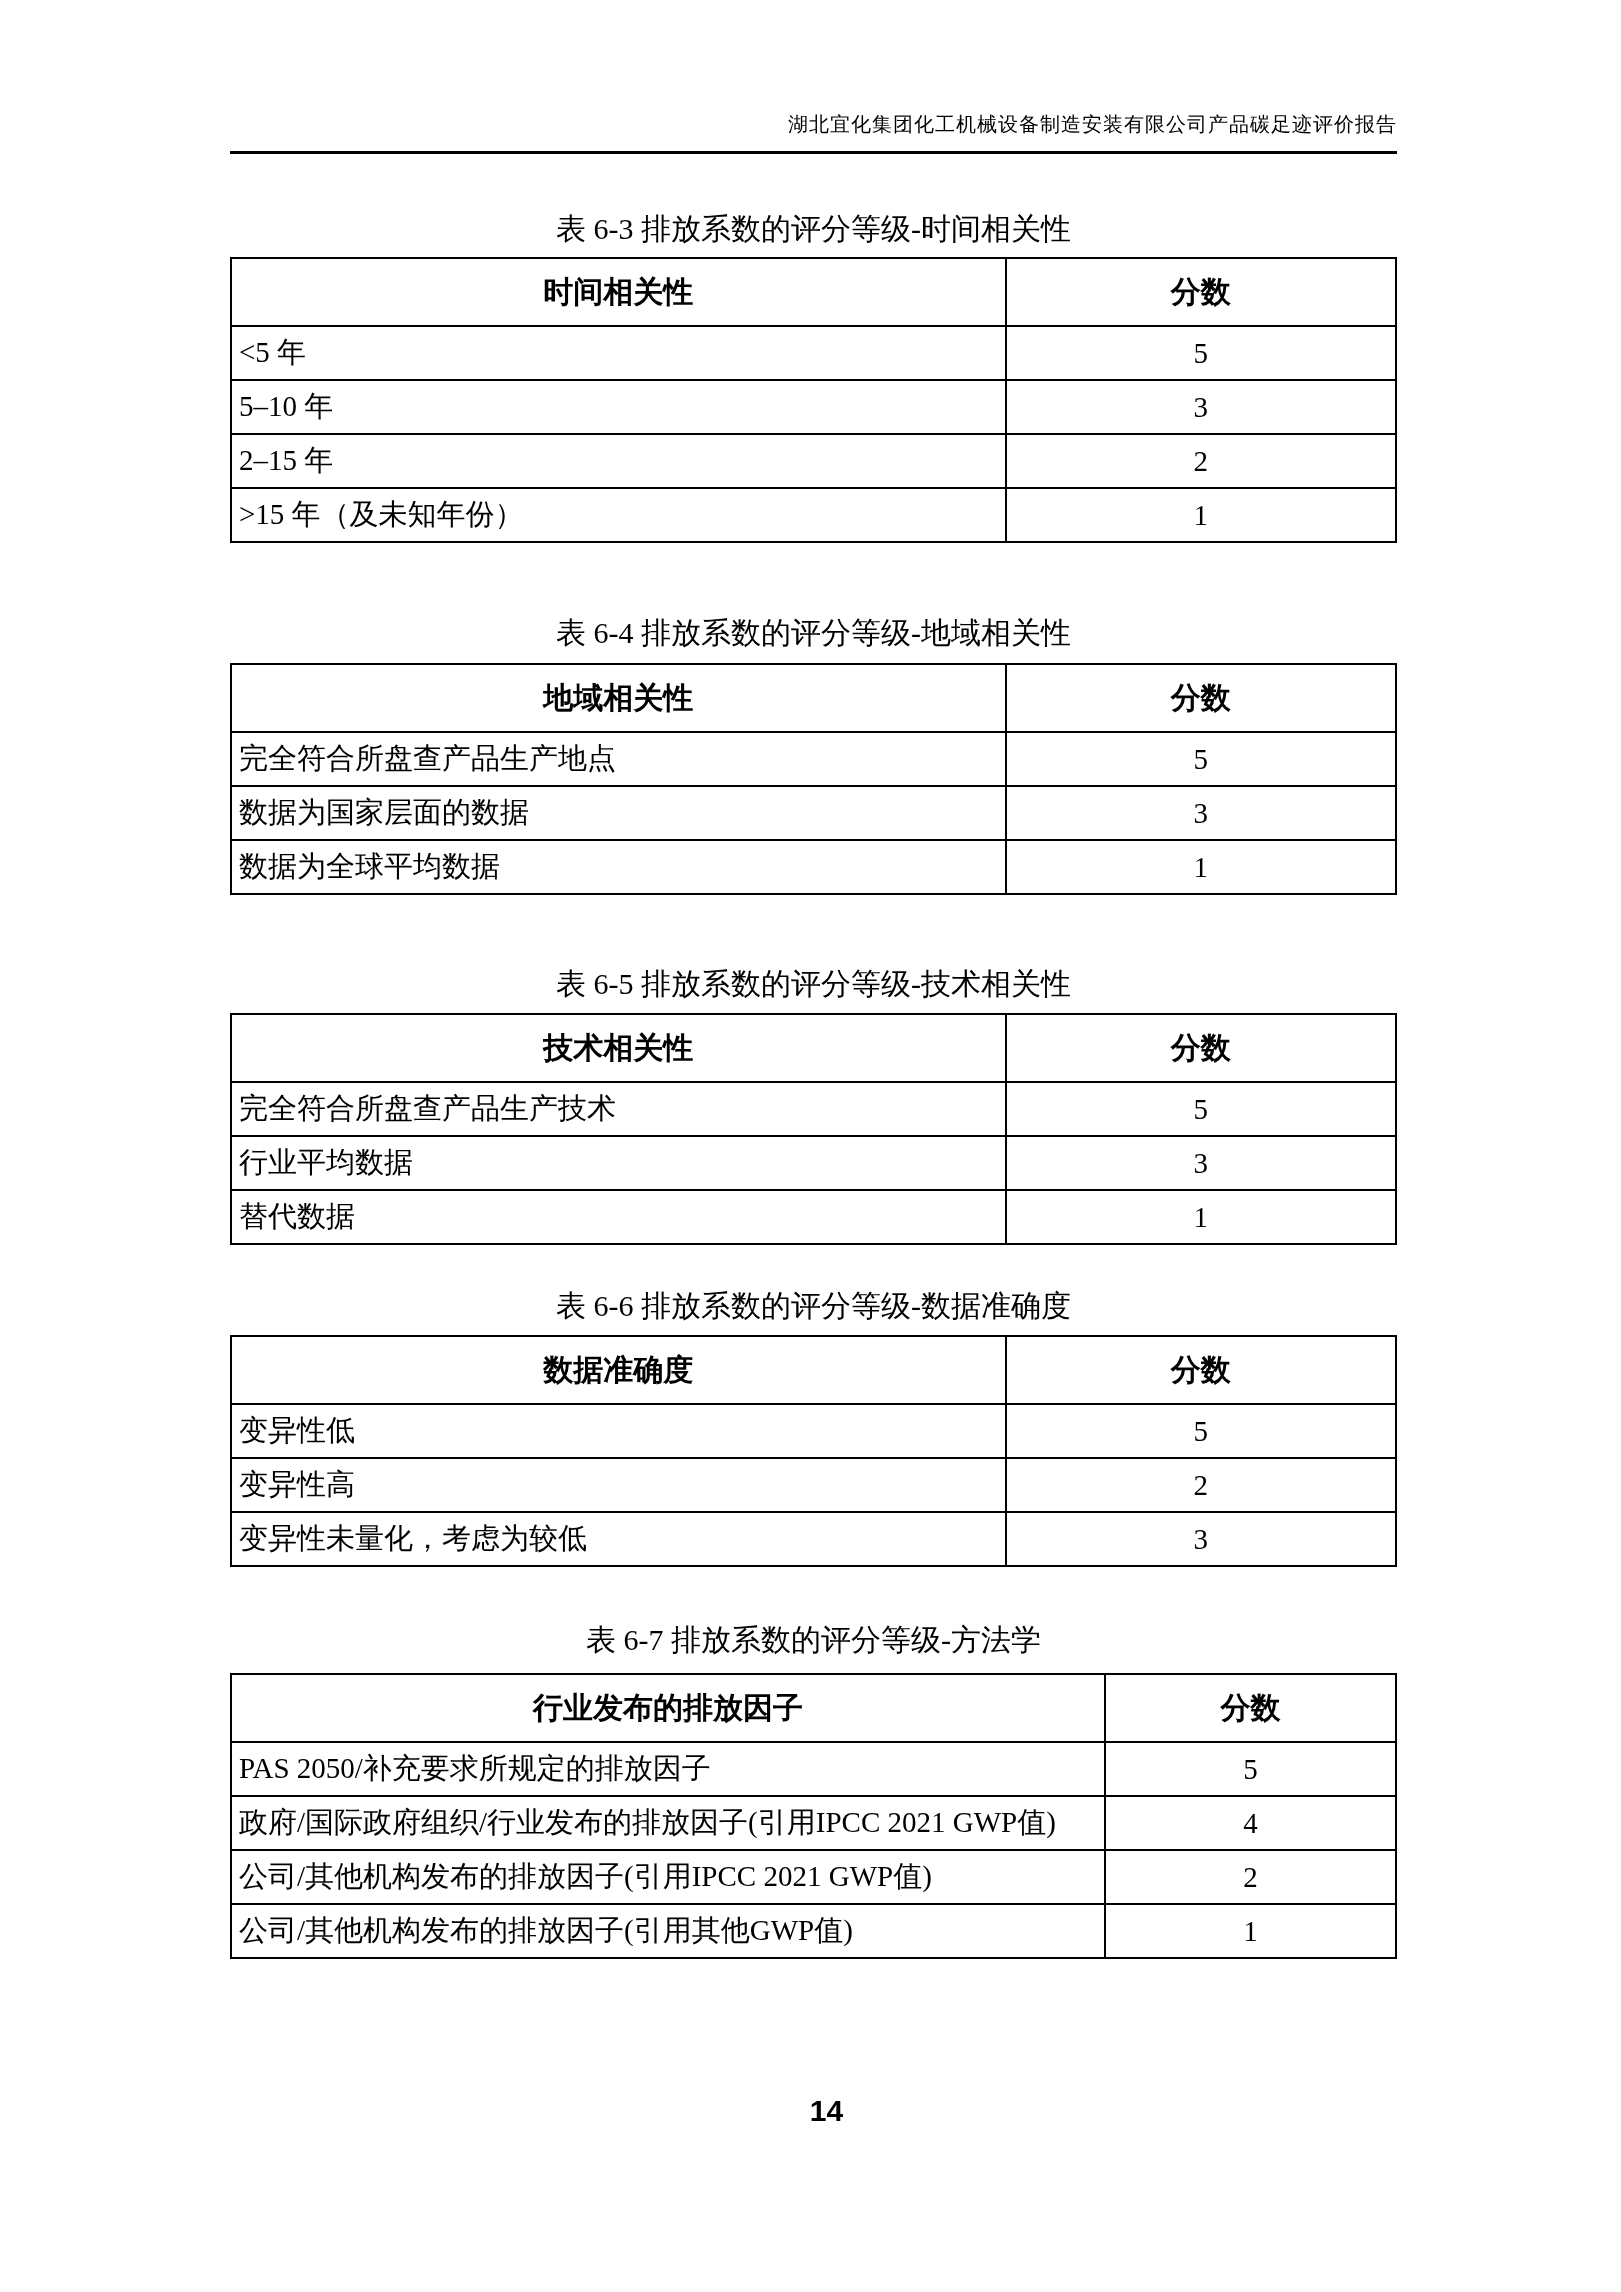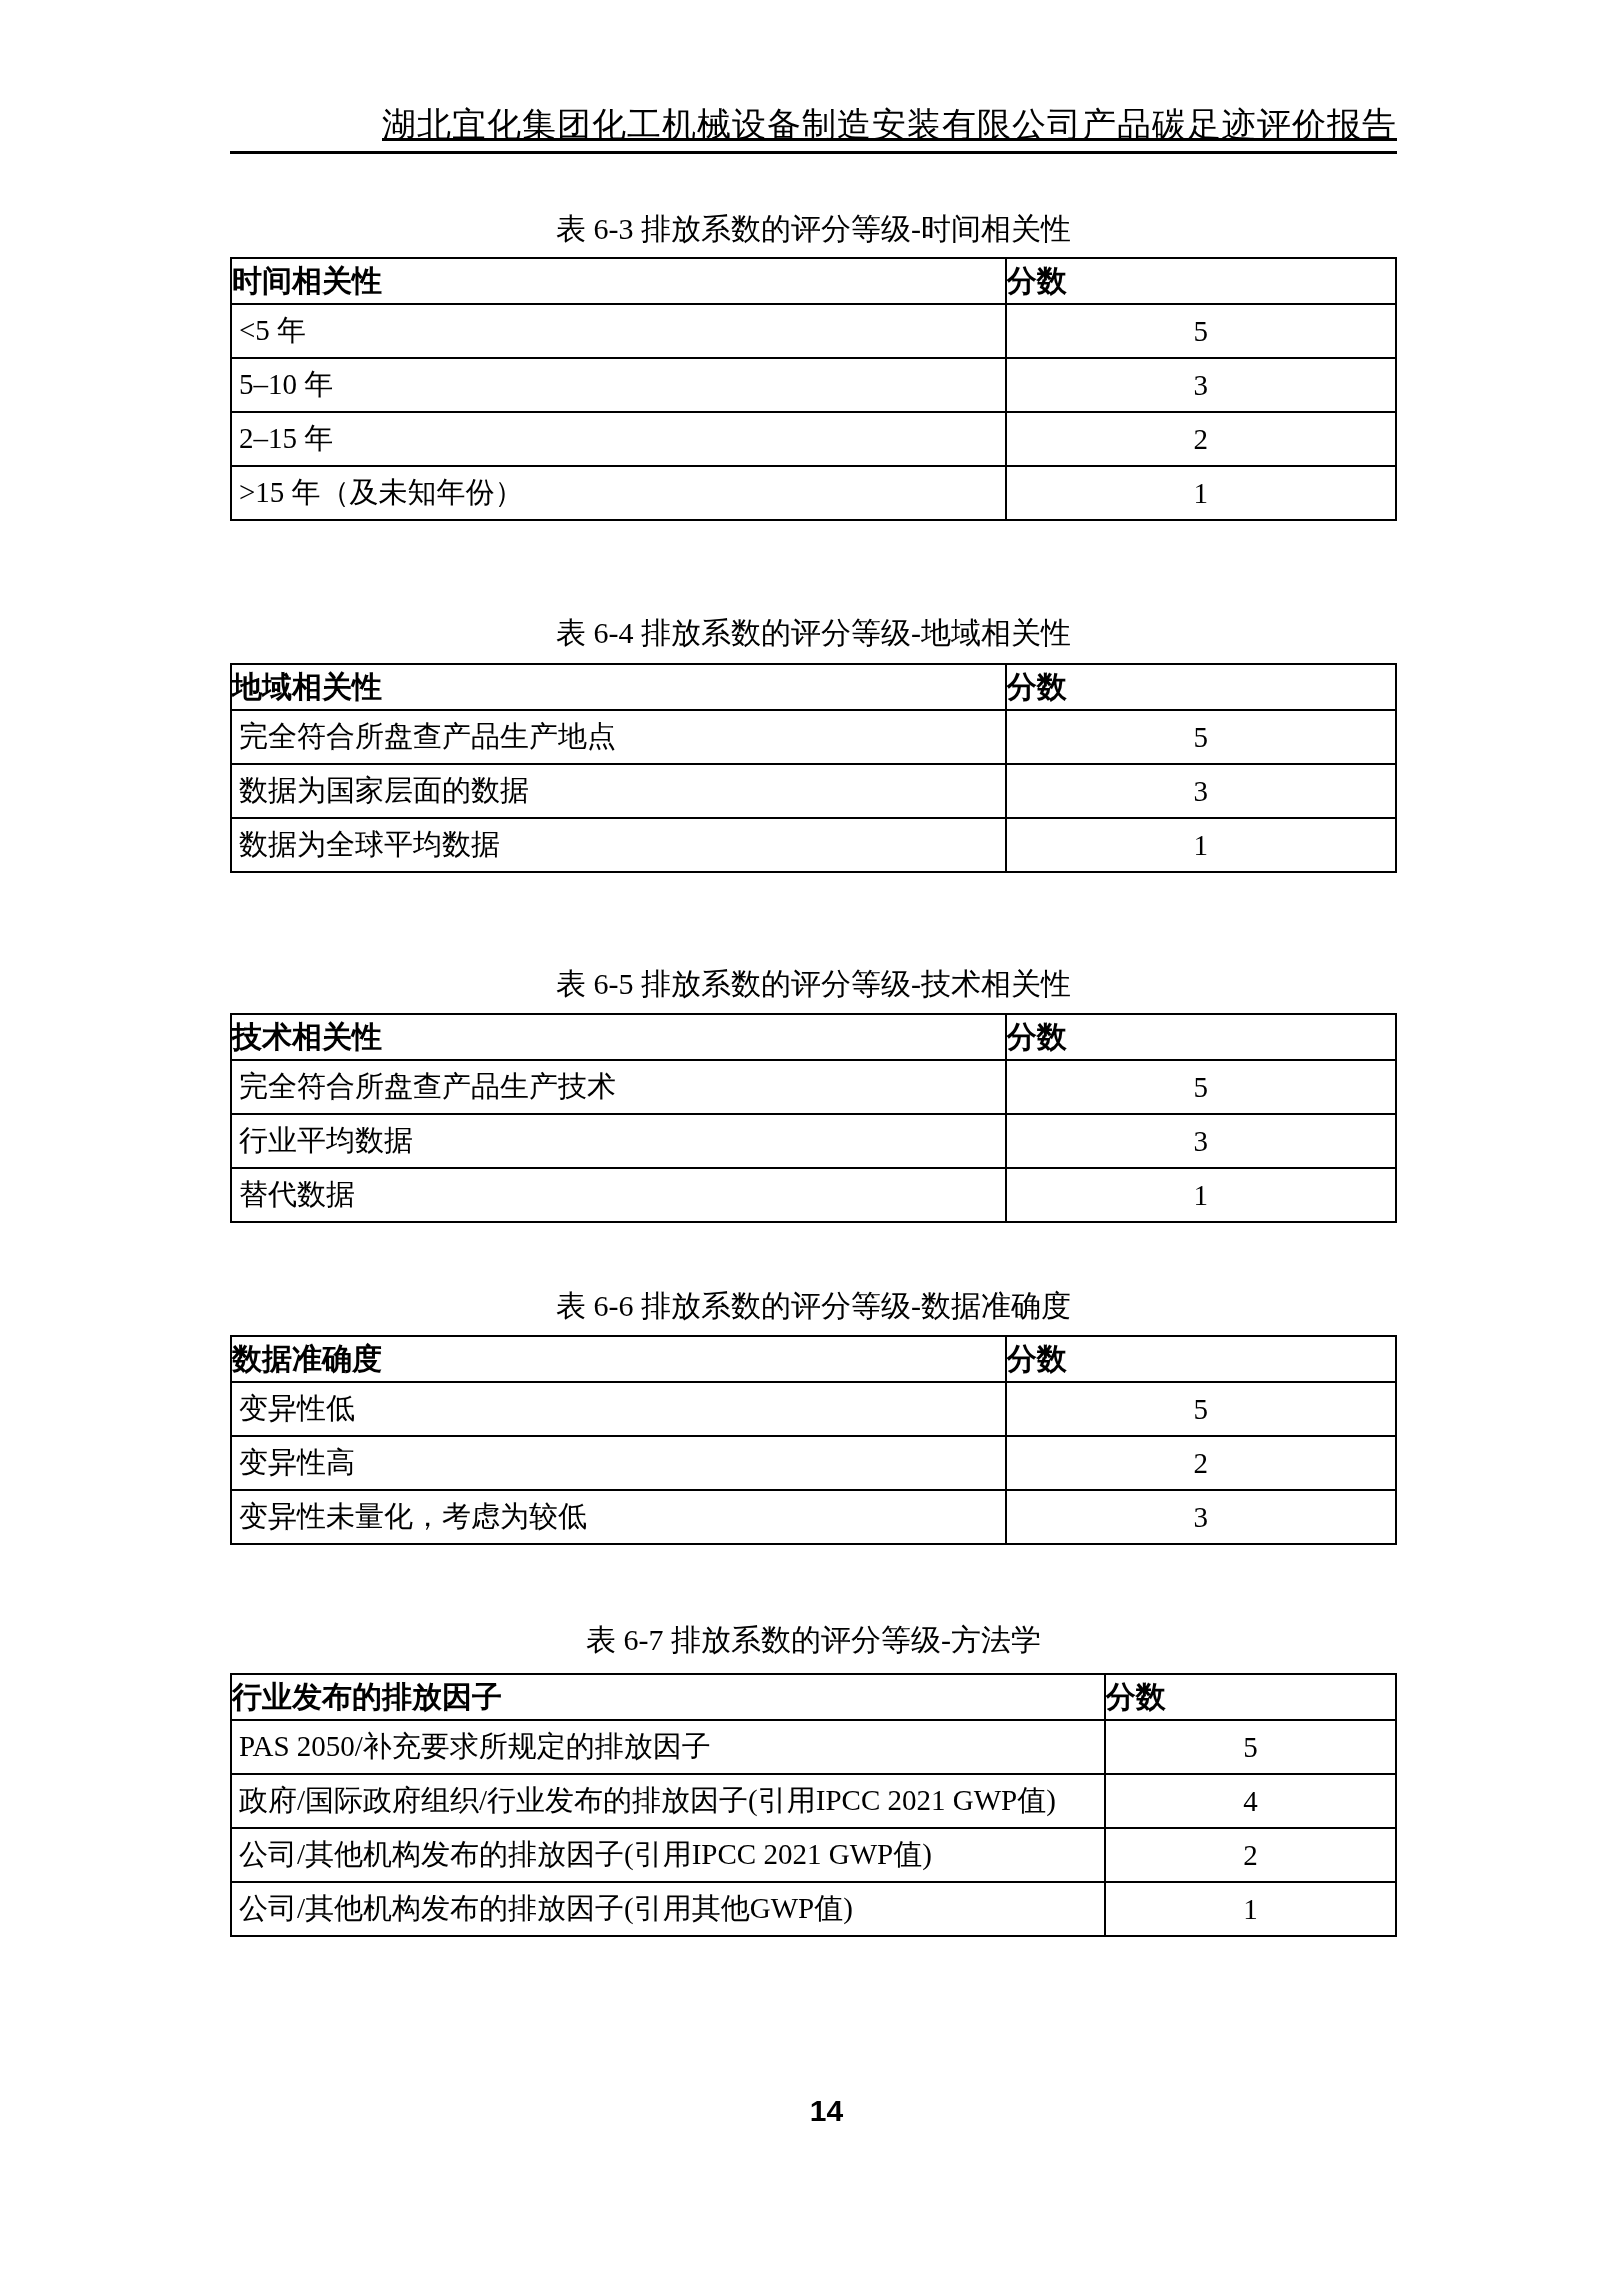"湖北宜化集团化工机械设备制造安装有限公司产品碳足迹评价报告" .header-title { font-size: 34px -> 20px; text-decoration: underline -> none }
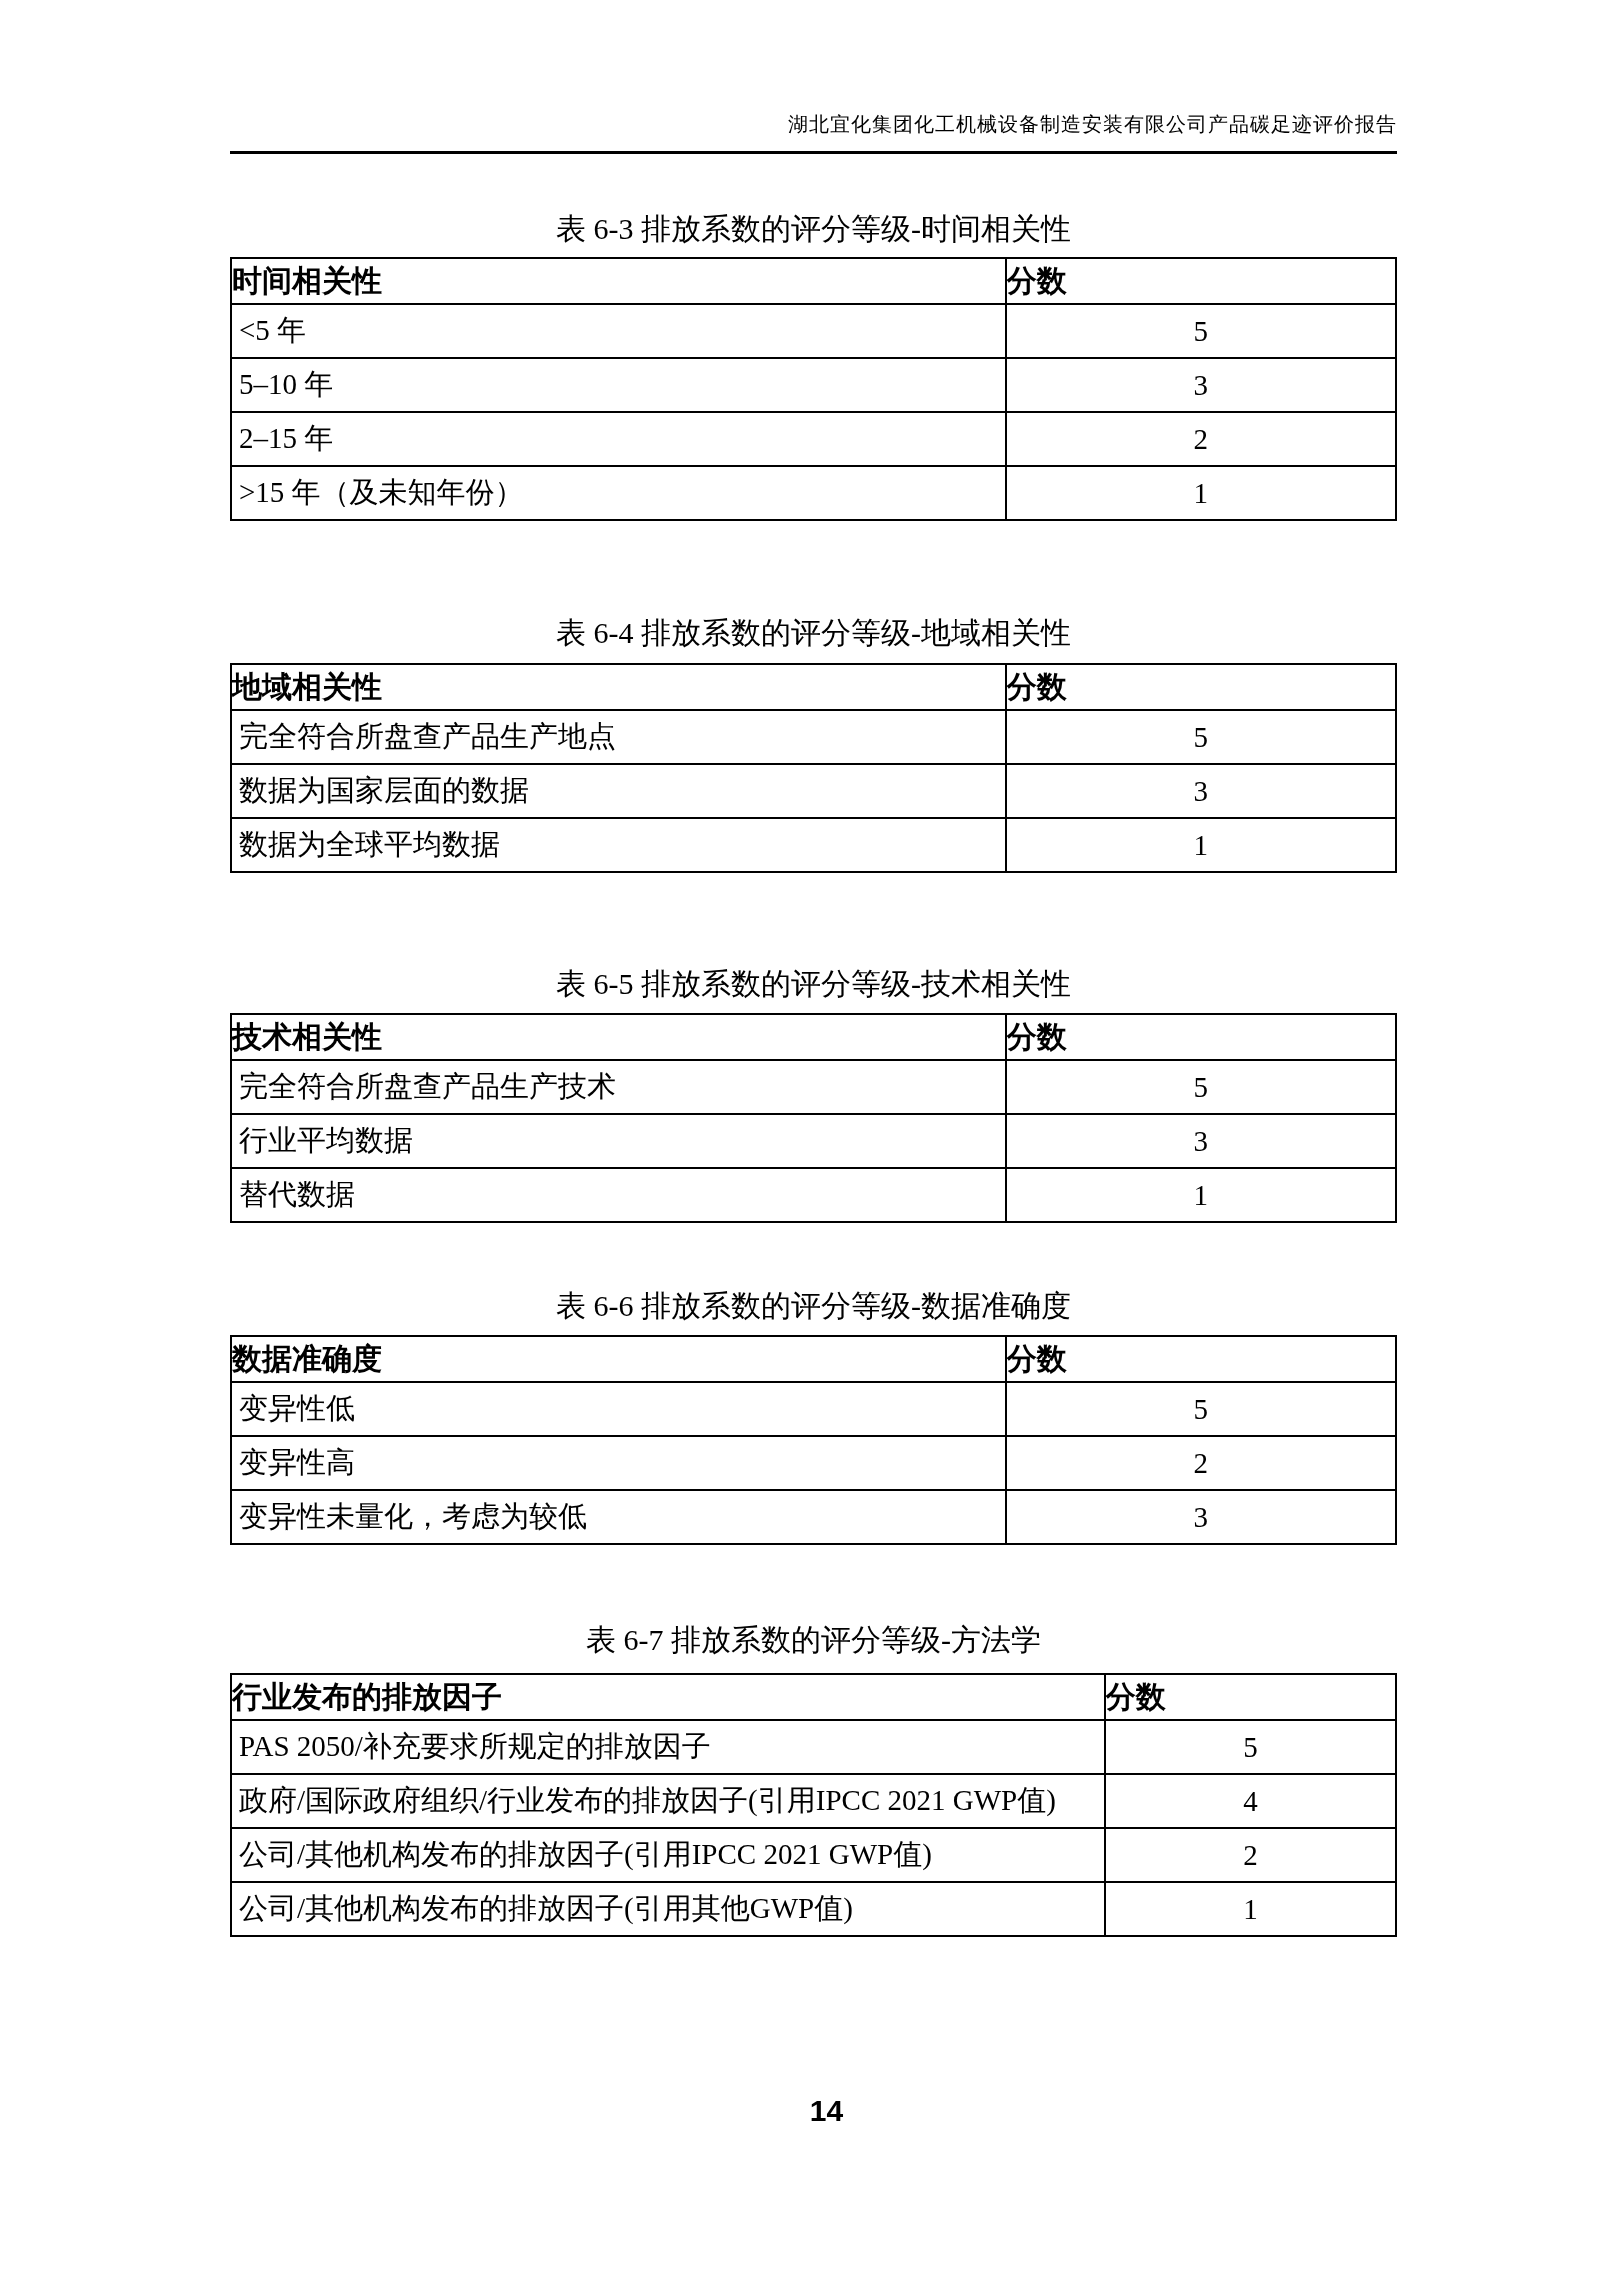"时间相关性" table.doc-table th { height: 46px -> 68px; text-align: left -> center }
